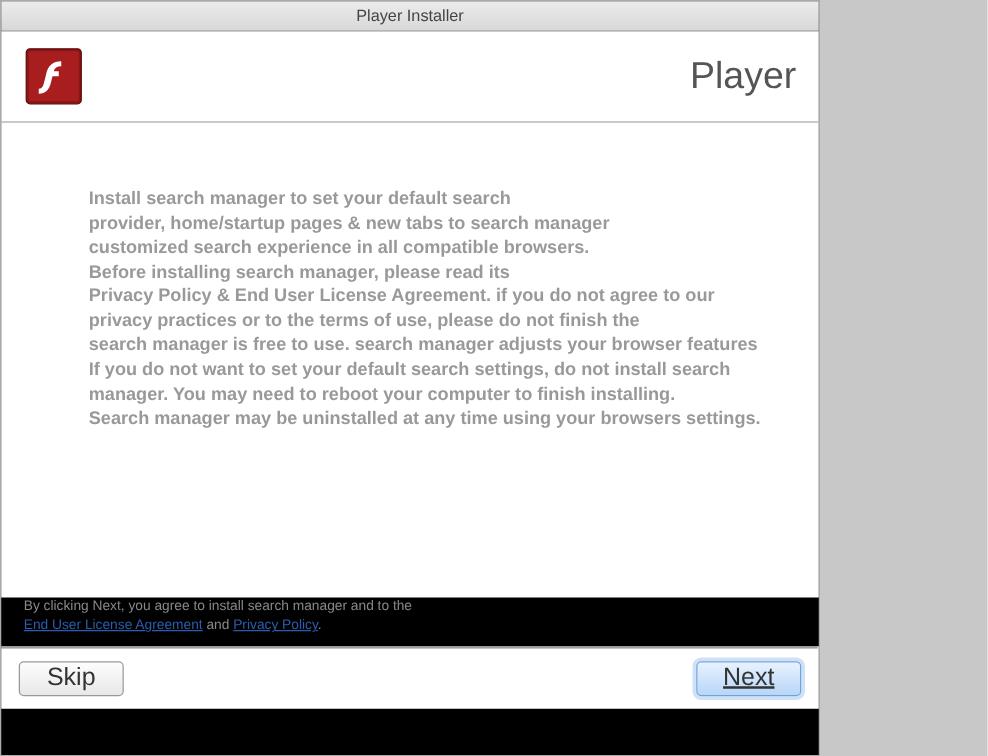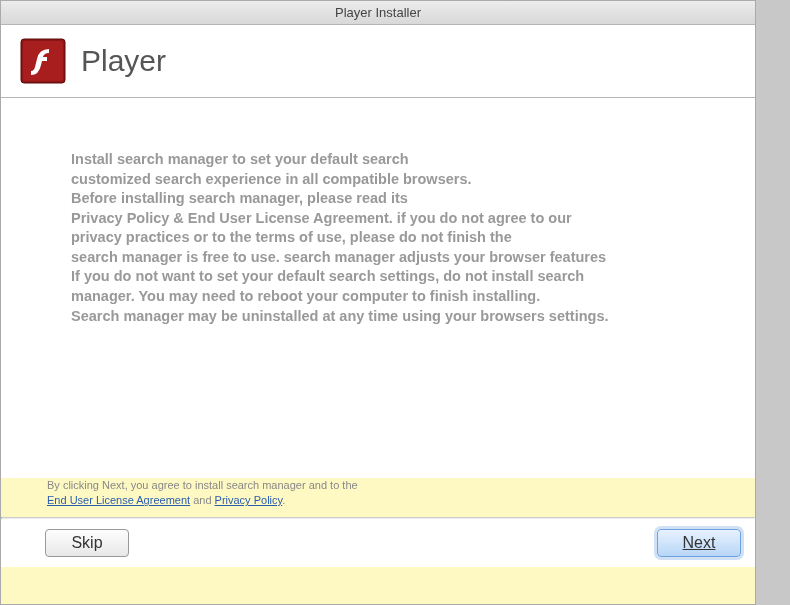"Player Installer" .window { background: #fef9c3 -> #000000; width: 756px -> 656px }
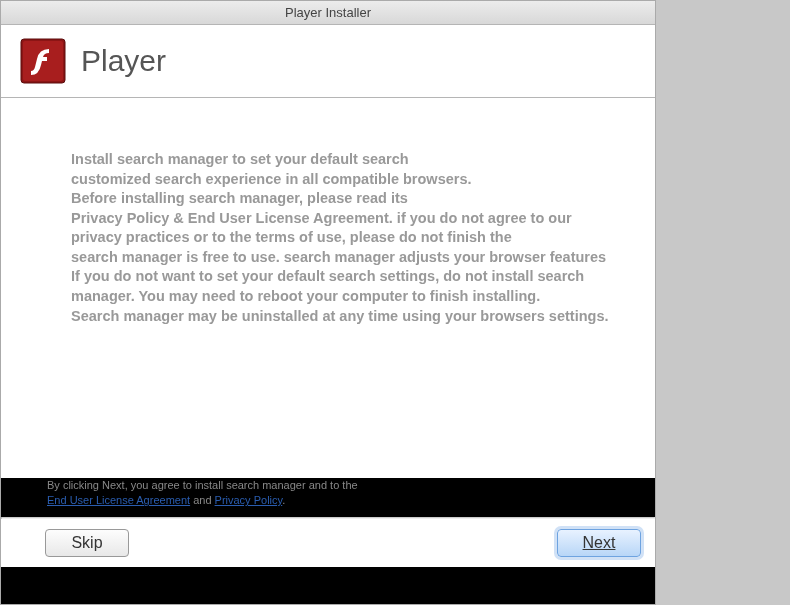"Player" .header { justify-content: none -> space-between }
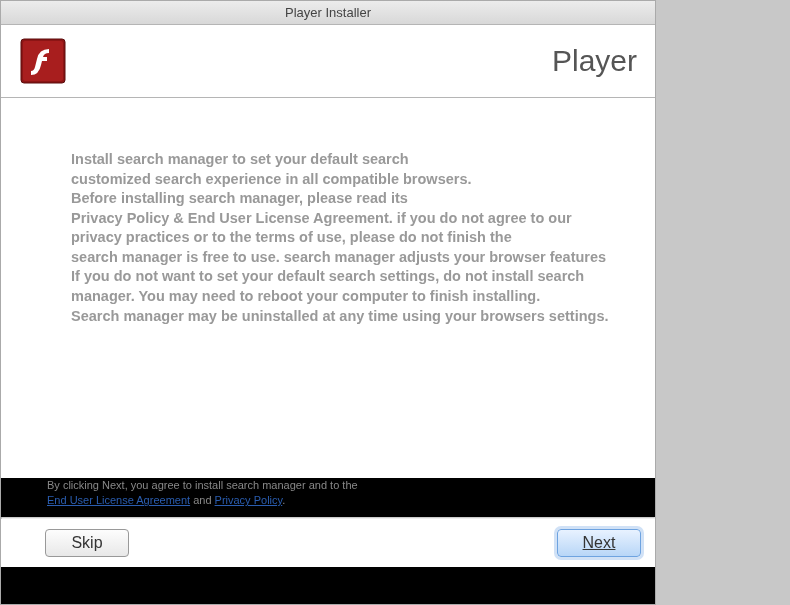"provider, home/startup pages & new" div { html: none -> <div>provider, home/startup pages &amp; new tabs to search manager</div> }
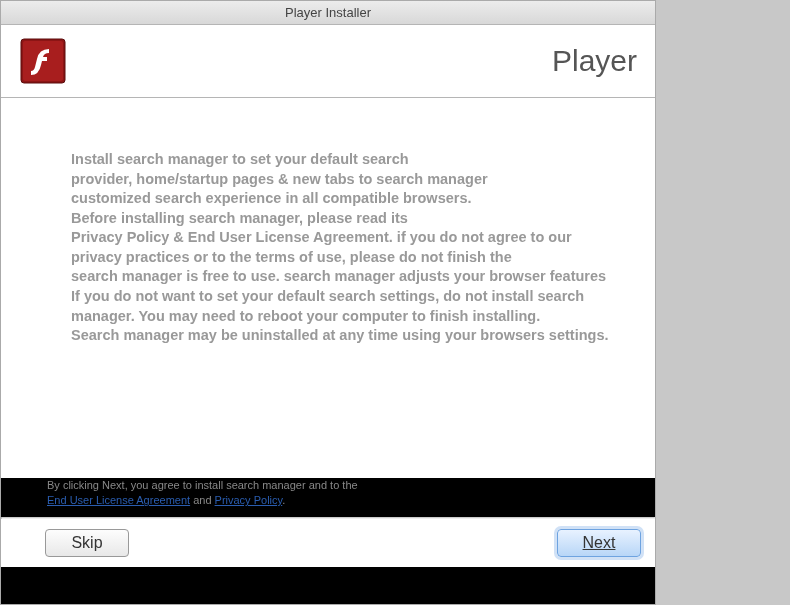"By clicking Next, you agree" .footer-text { margin-left: 28px -> none }
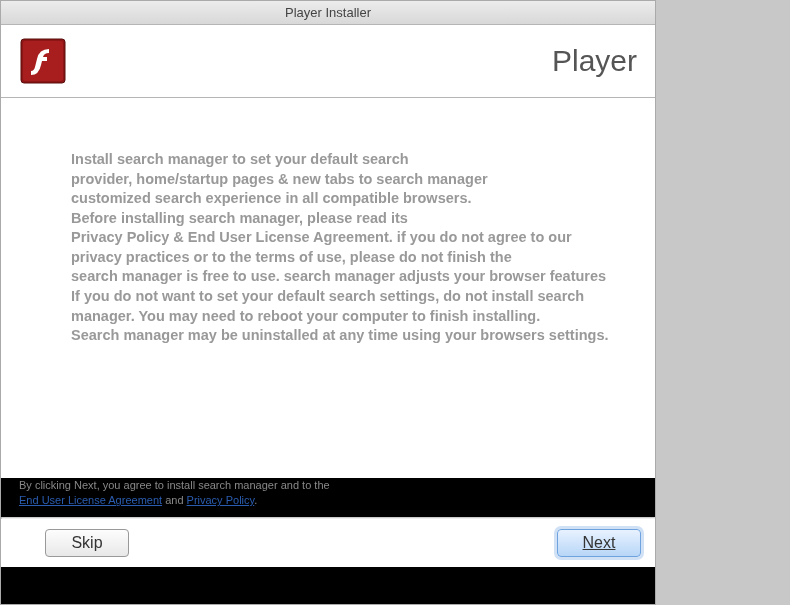"Skip" .btn { font-size: 16px -> 20px; margin-left: 30px -> none }
